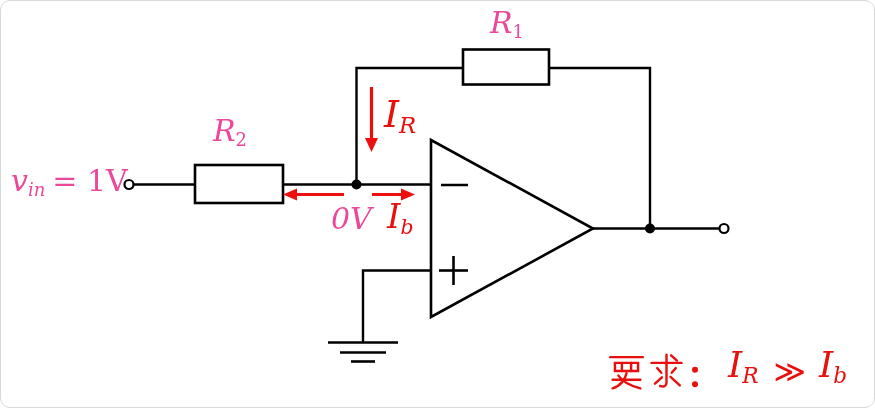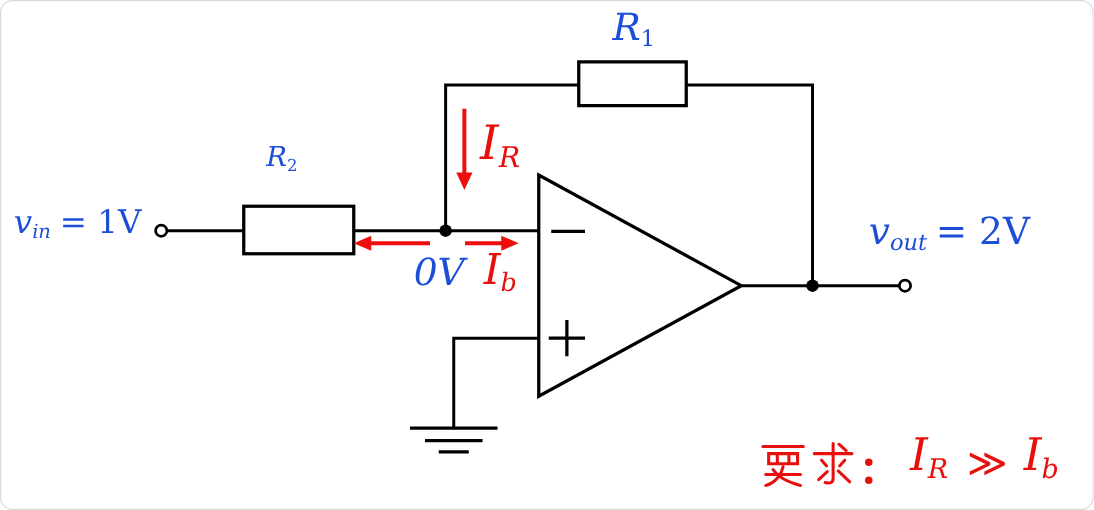"R1" .lbl { color: #1d4ed8 -> #ec4899 }
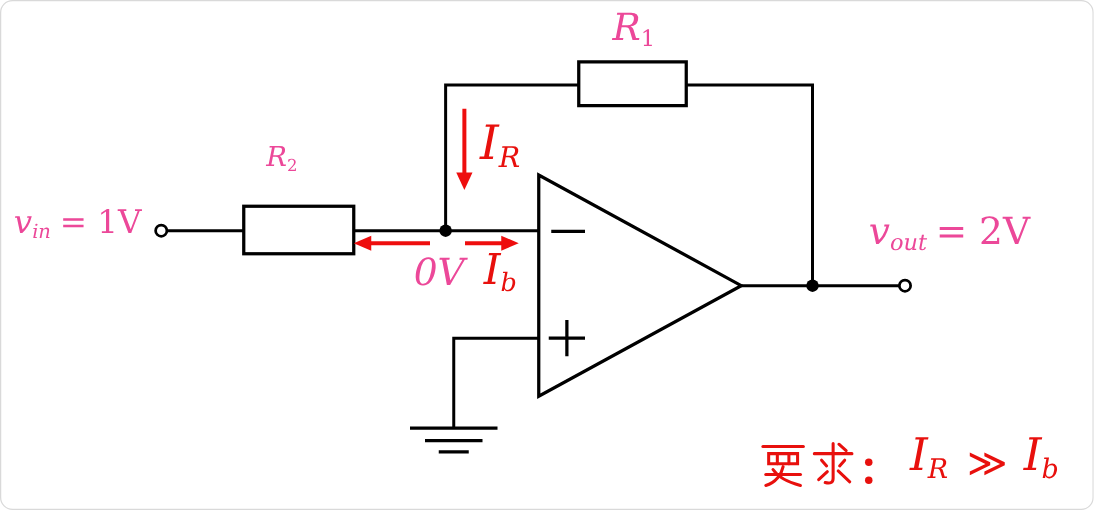"R2" div.lbl { font-size: 22px -> 30px }
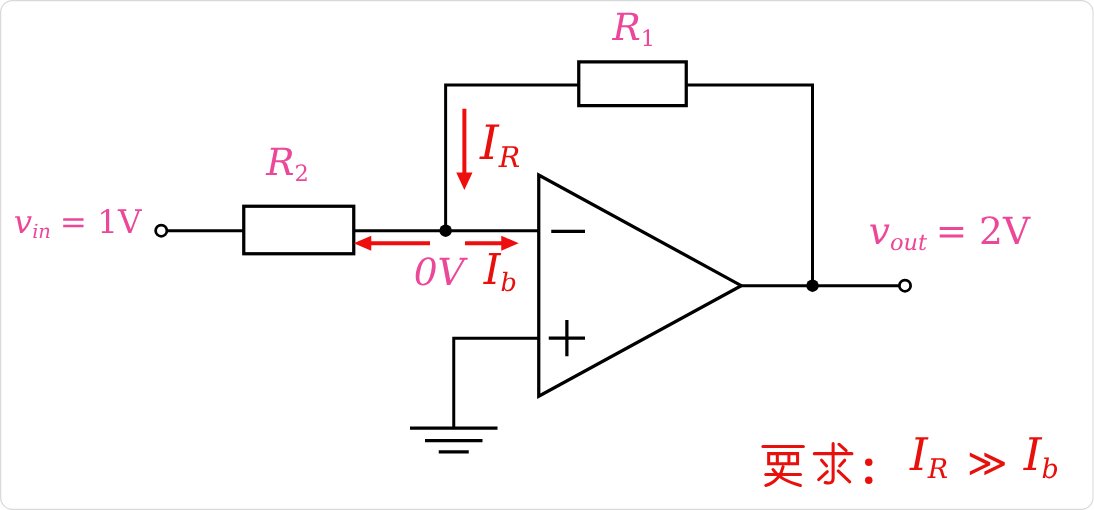"vin = 1V" div.lbl { font-size: 26px -> 30px }
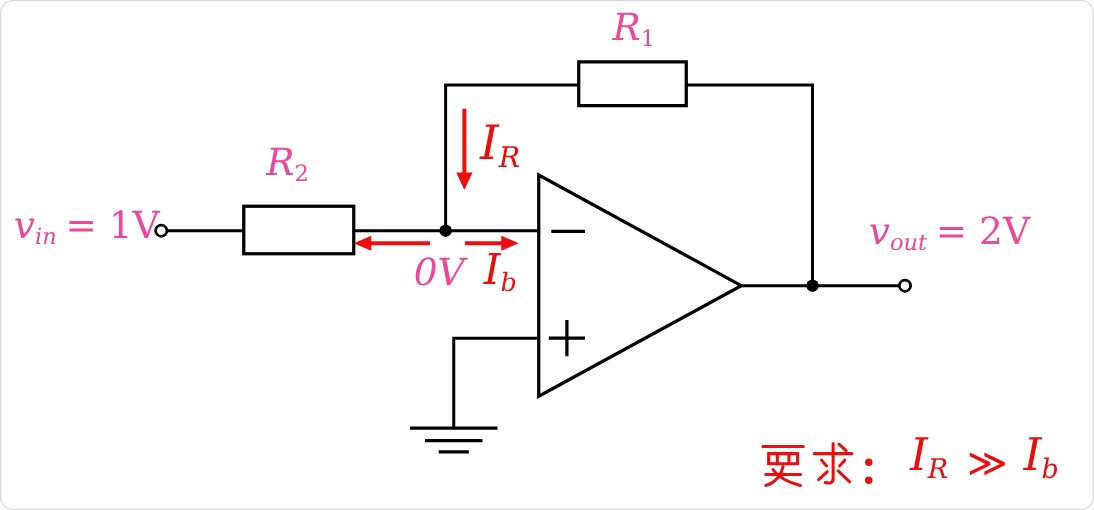"vout = 2V" div.lbl { html: <div> <span>v</span><span>out</span><span>= 2V</span> </div> -> none }
